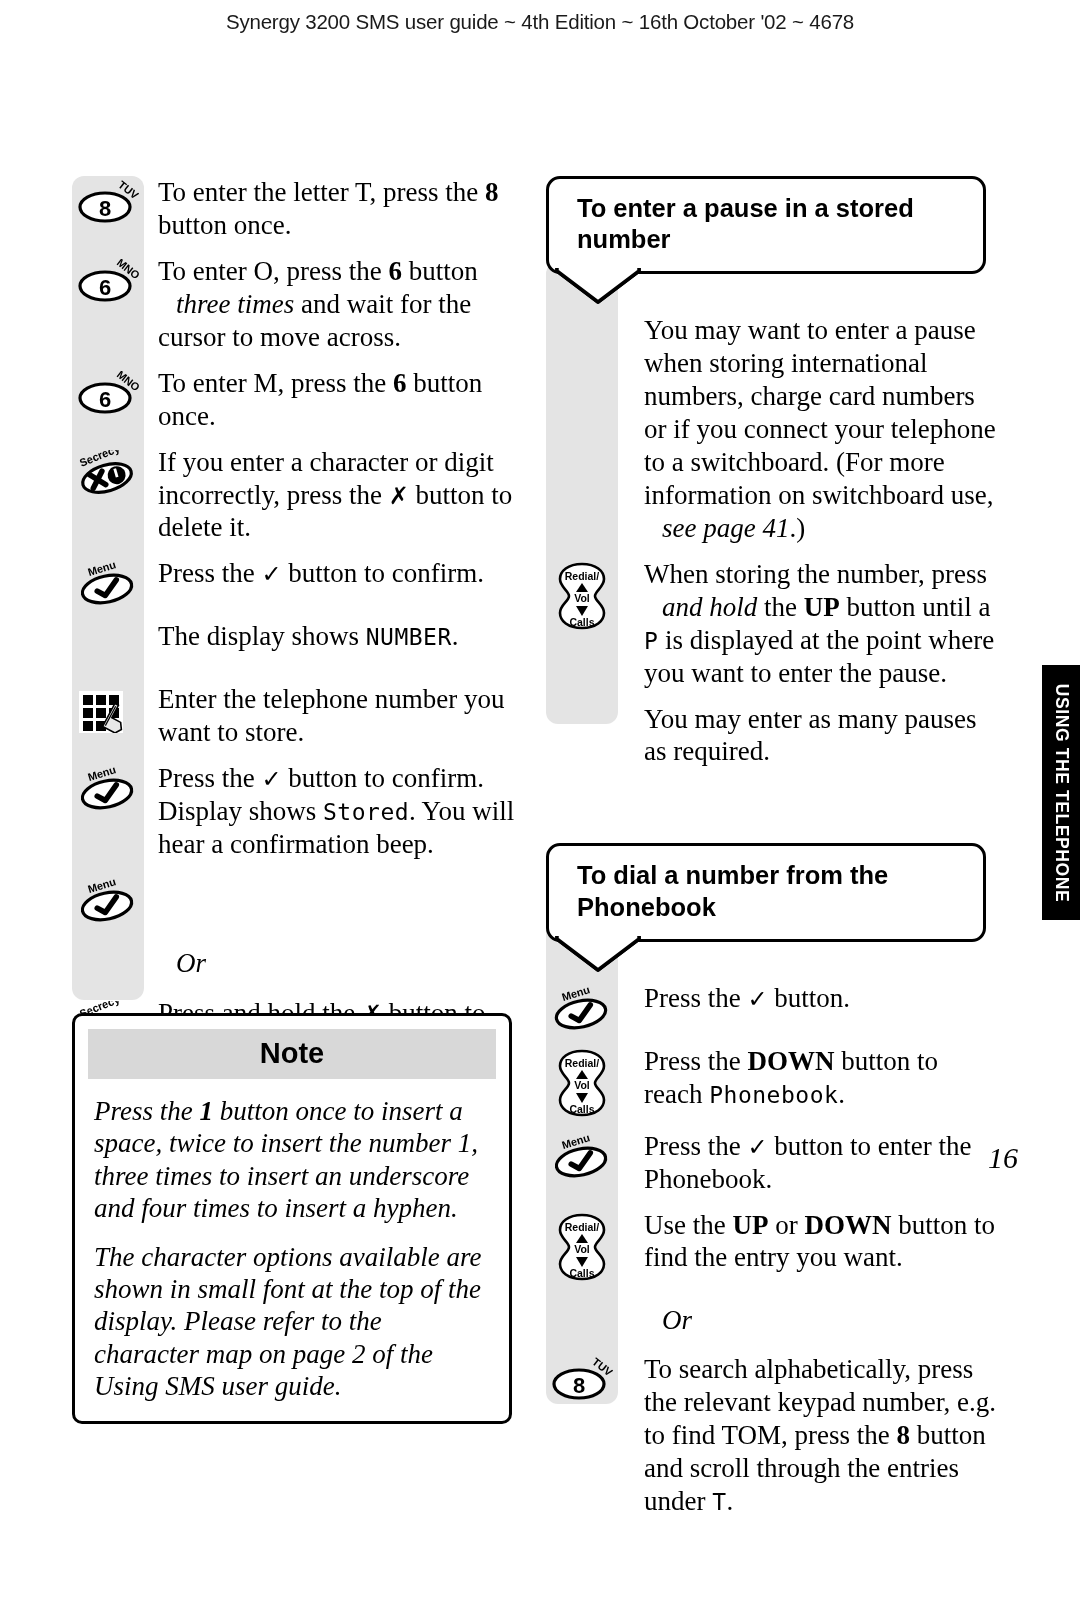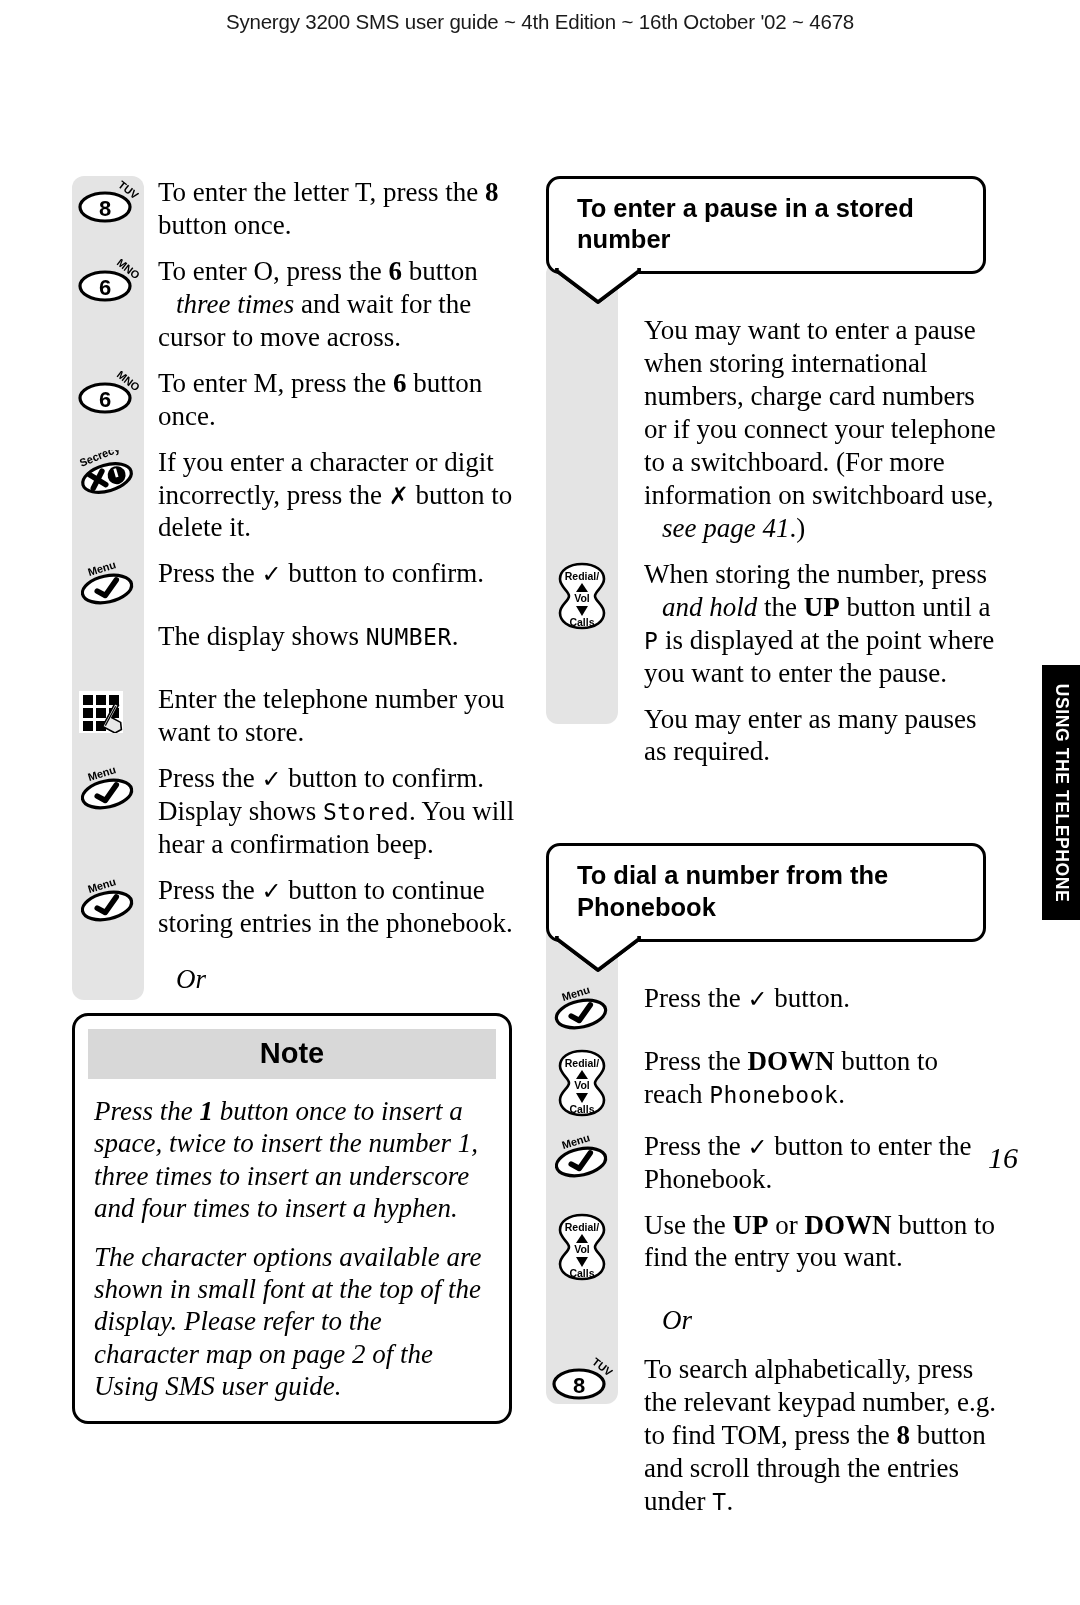"Press the ✓ button to continue" div.tx { html: <div>Press the <span>✓</span> button to continue storing entries in the phonebook.</div> -> none }
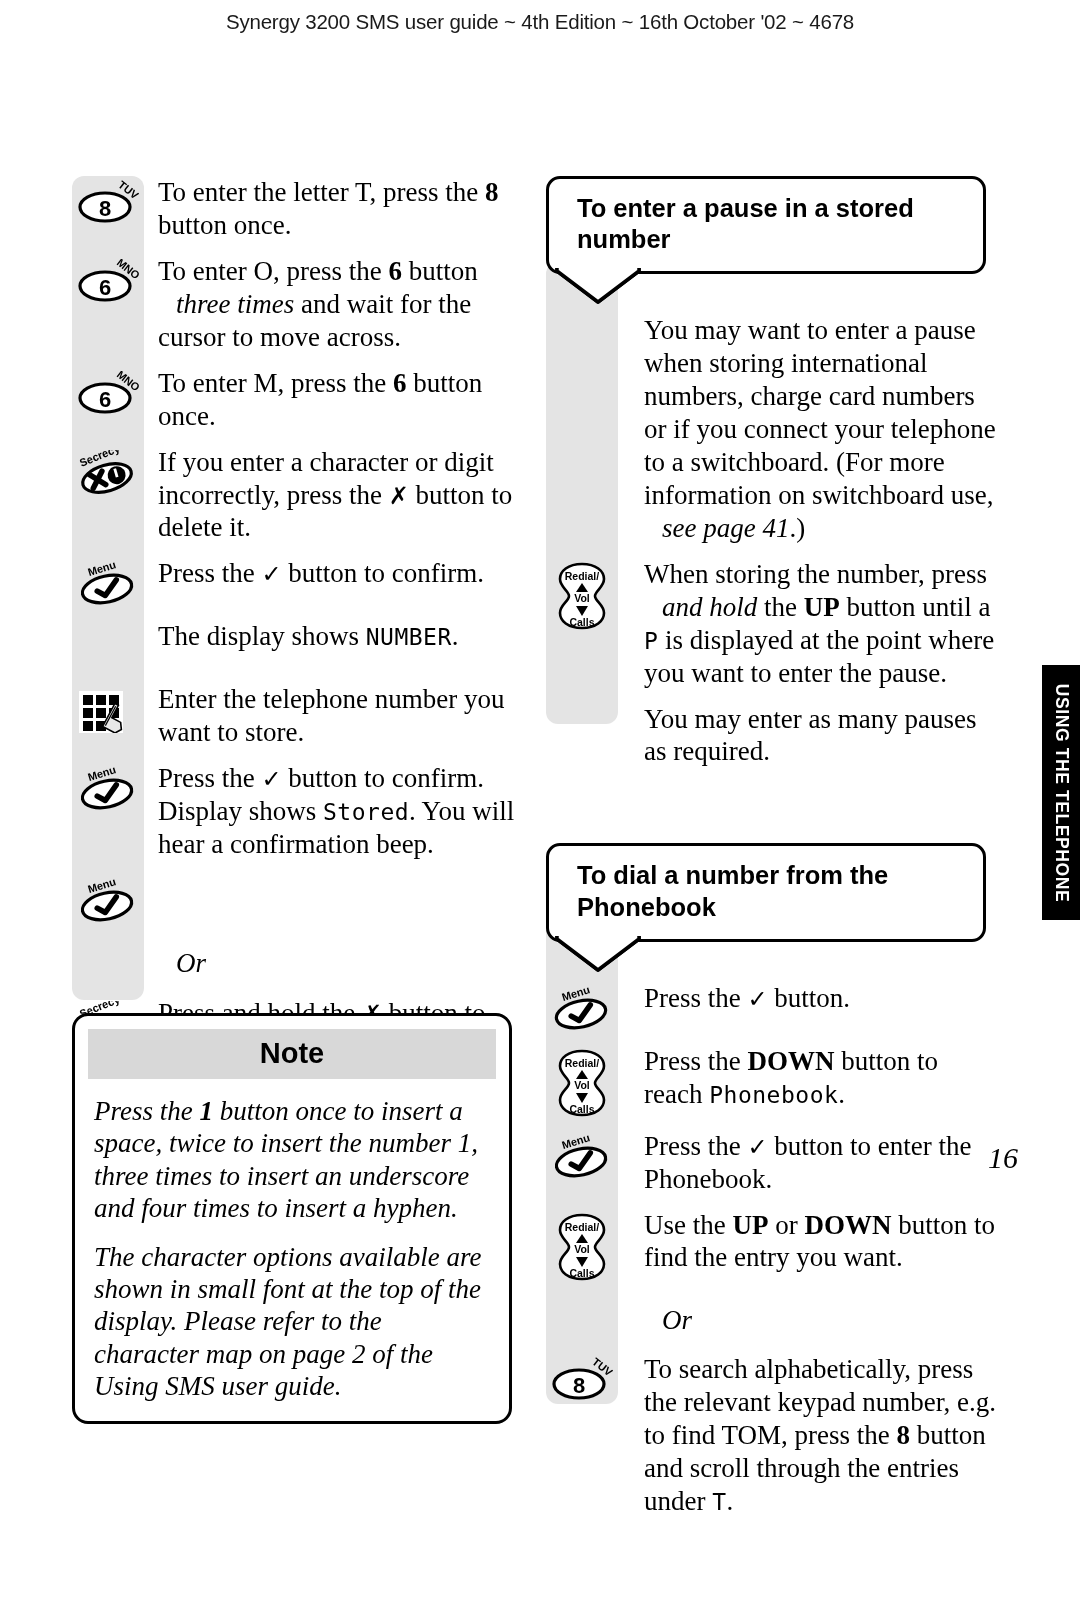"Note" .note { border-radius: 16px -> 10px }
